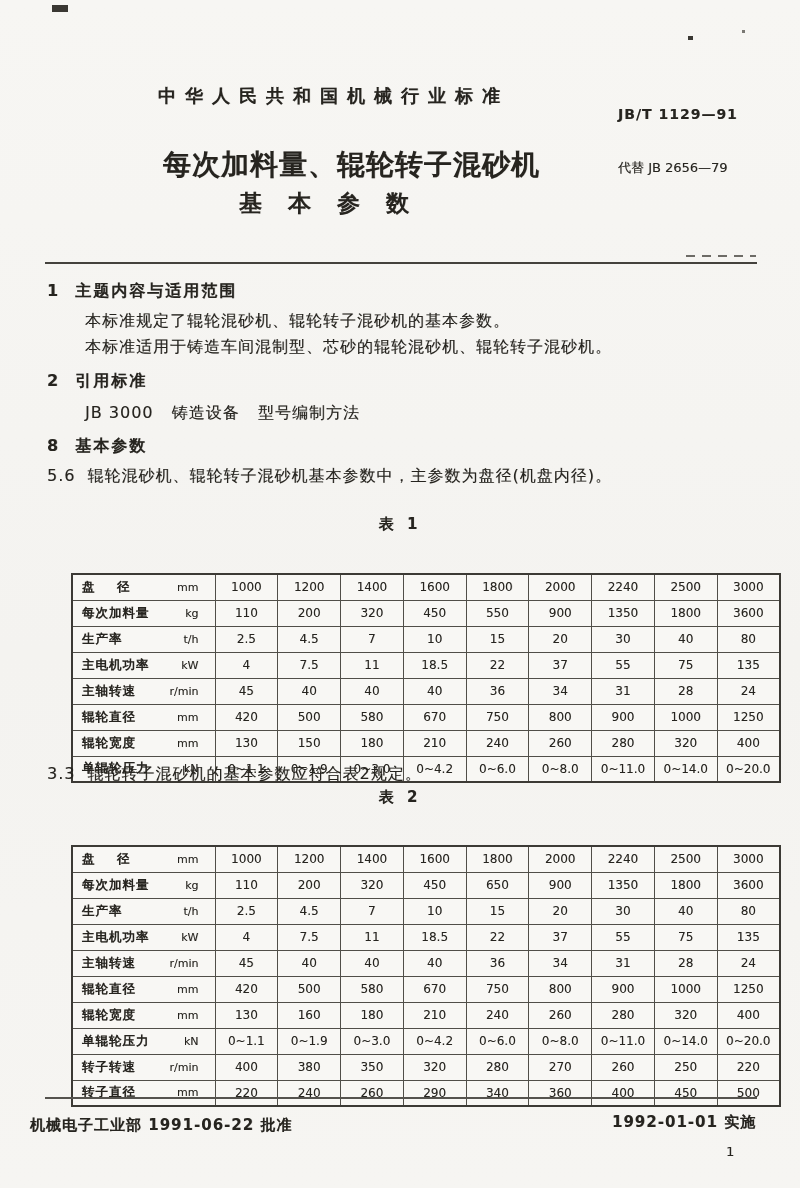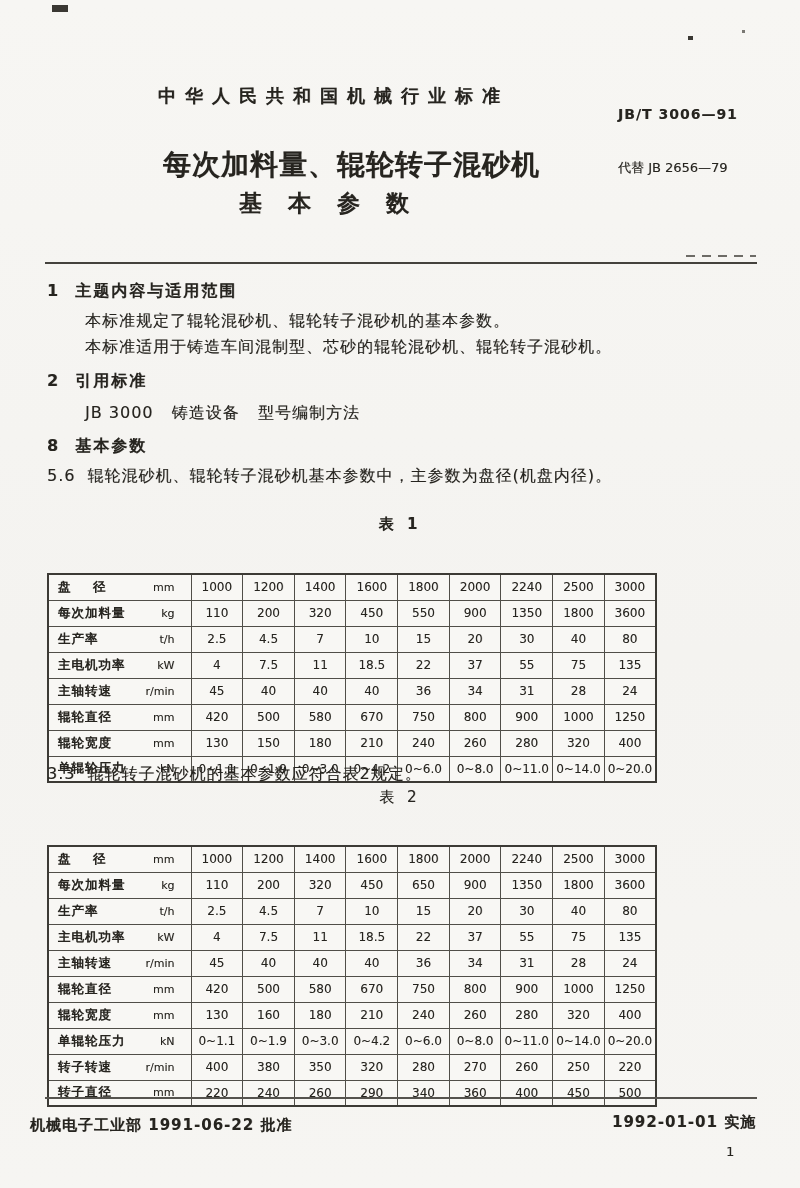"JB/T 3006—91" div.abs { text: 3006 -> 1129 }
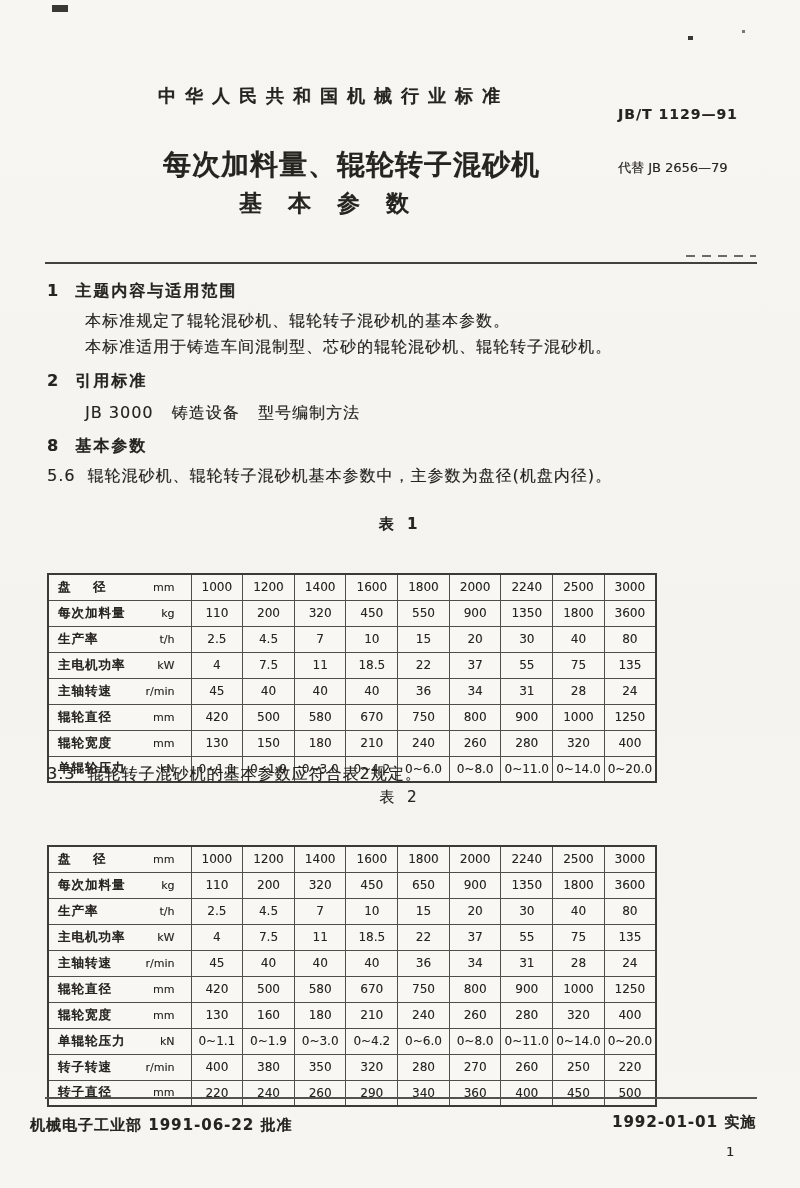"盘 径" table { margin-left: none -> 24px; width: 610px -> 710px }
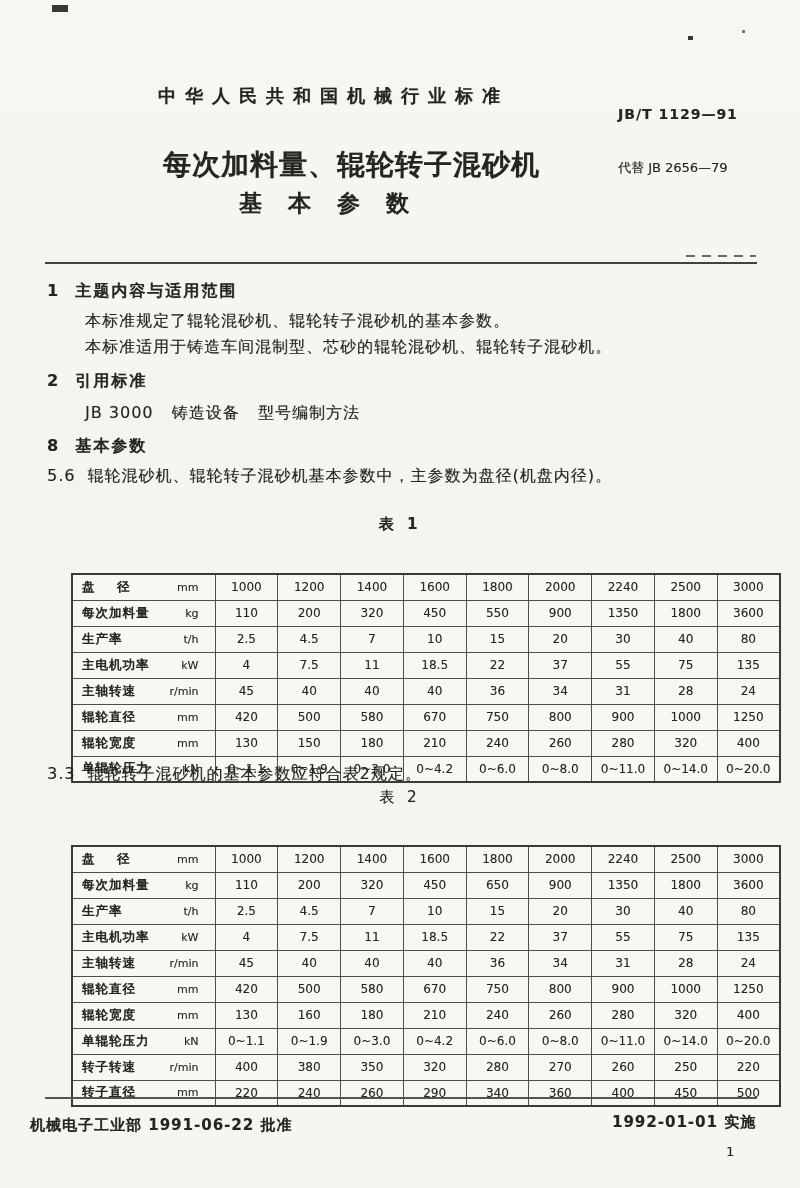"表 2" .cap2 { font-weight: normal -> bold }
